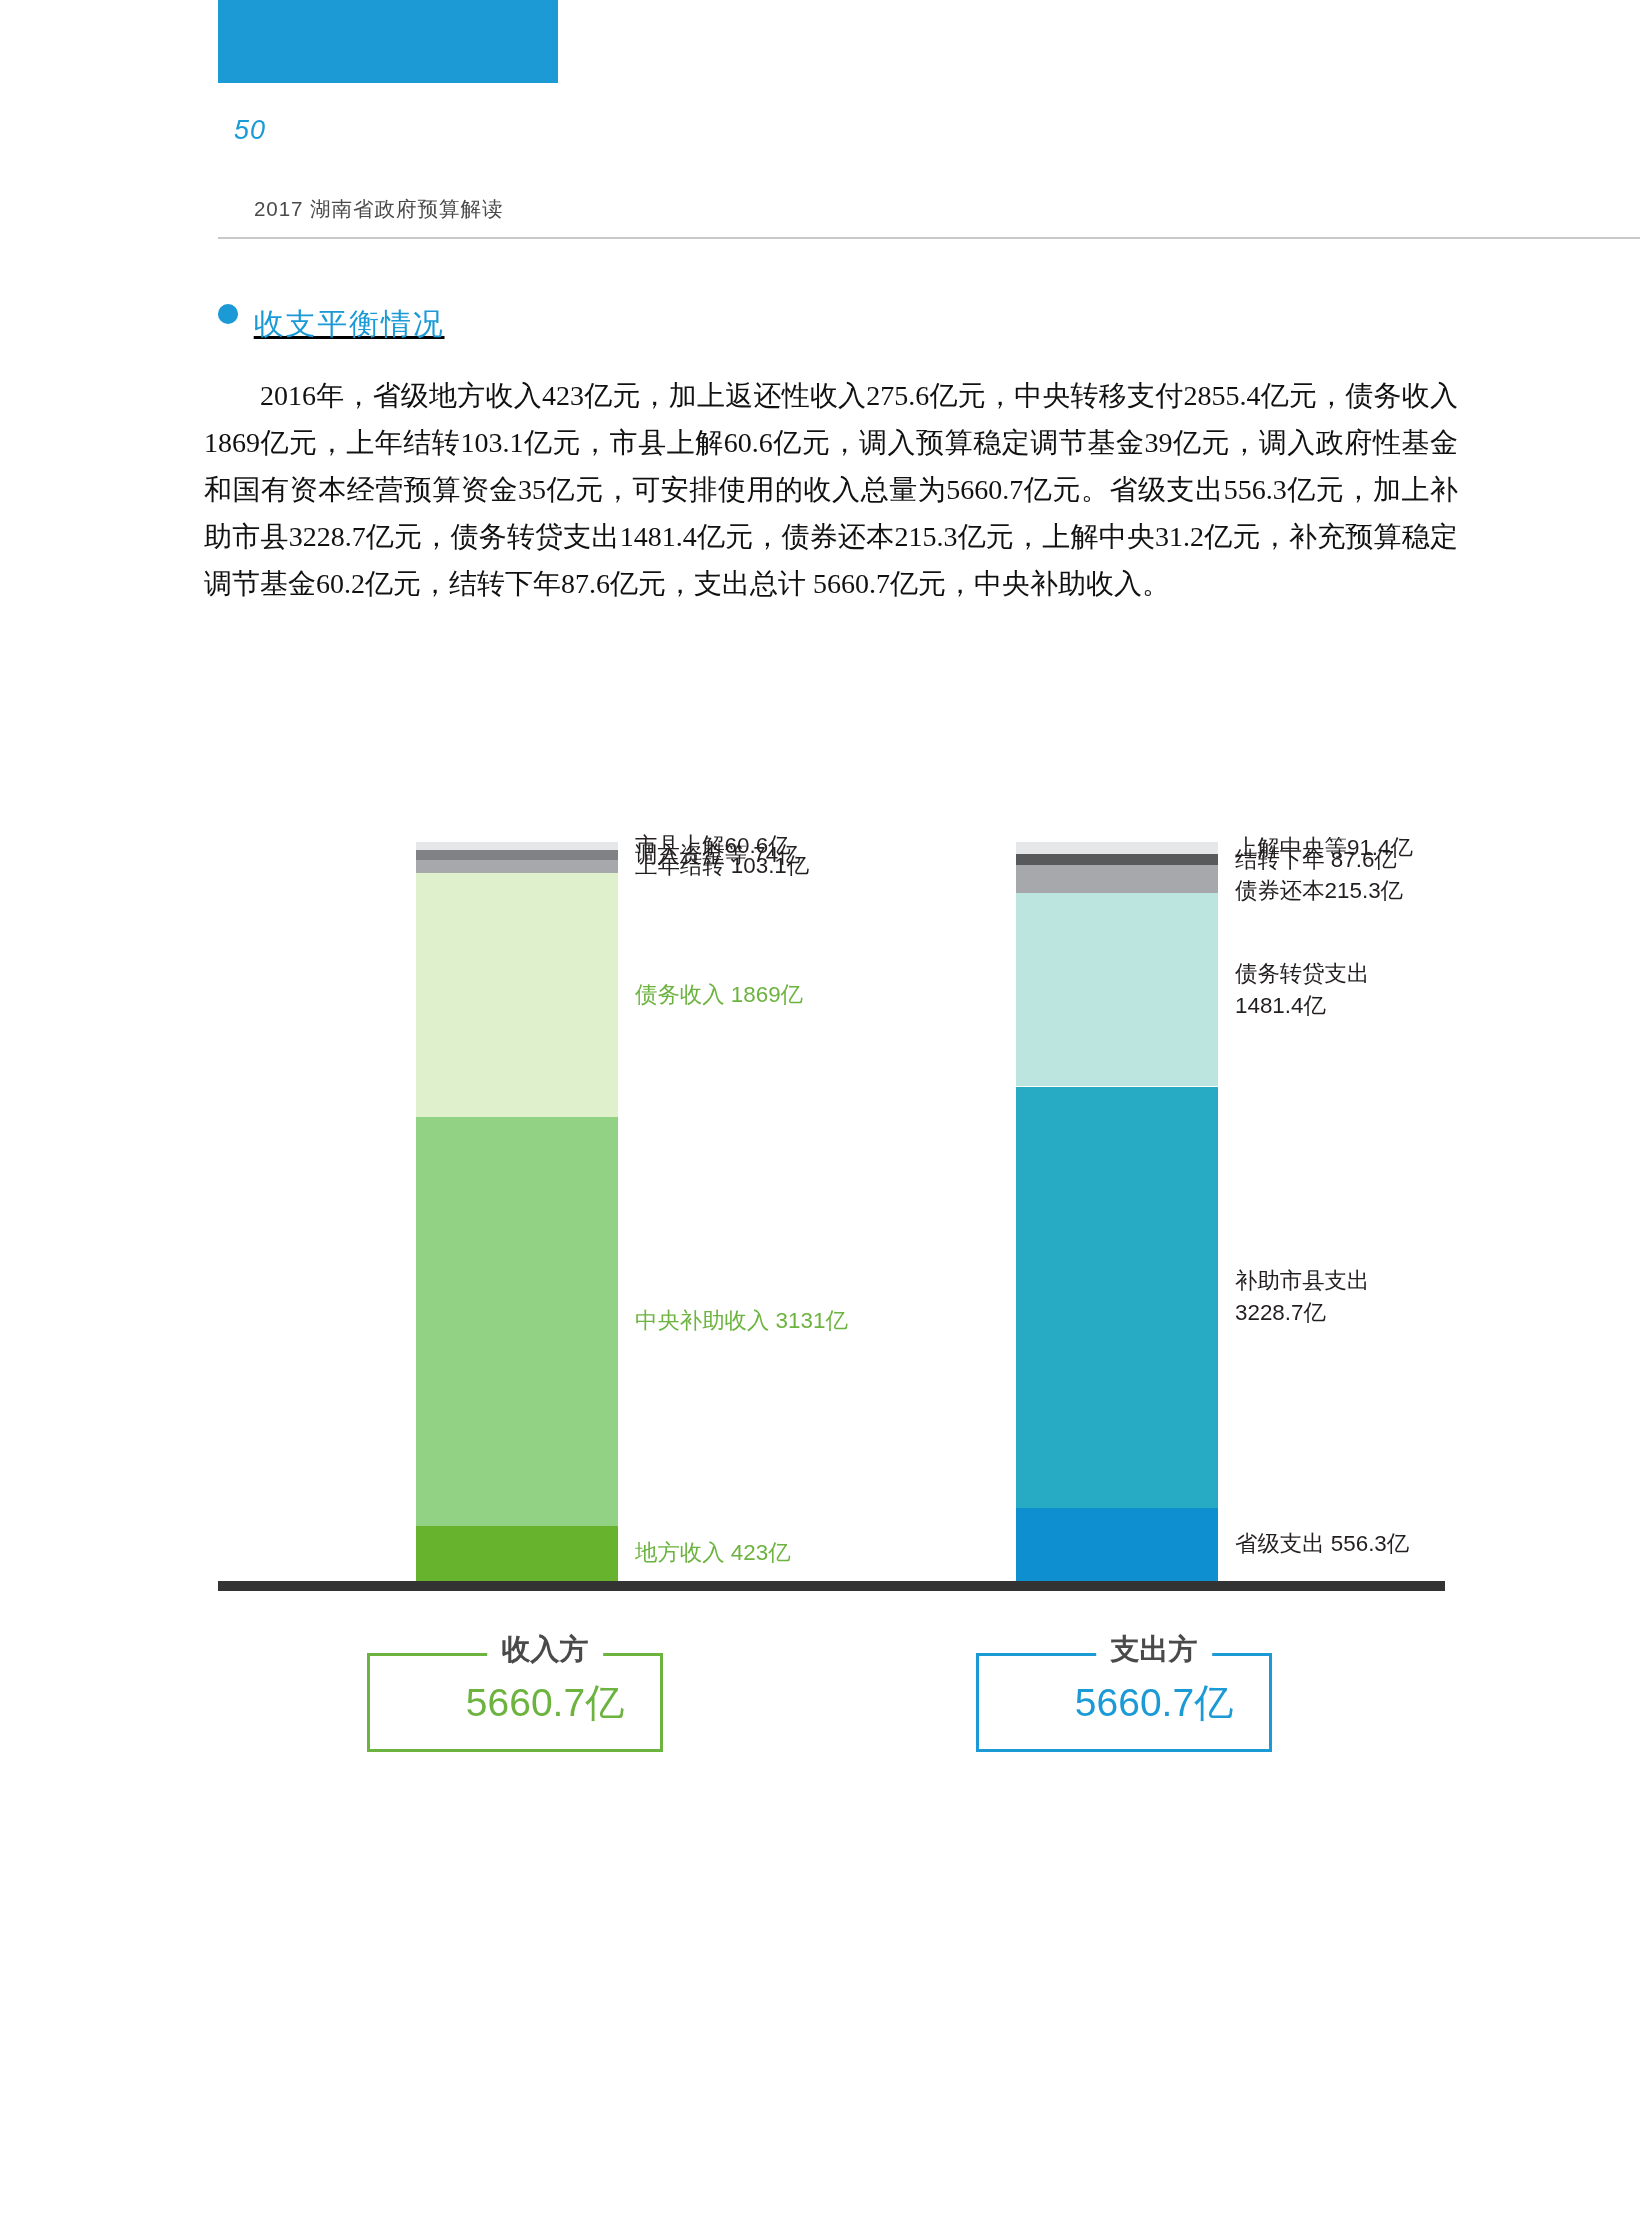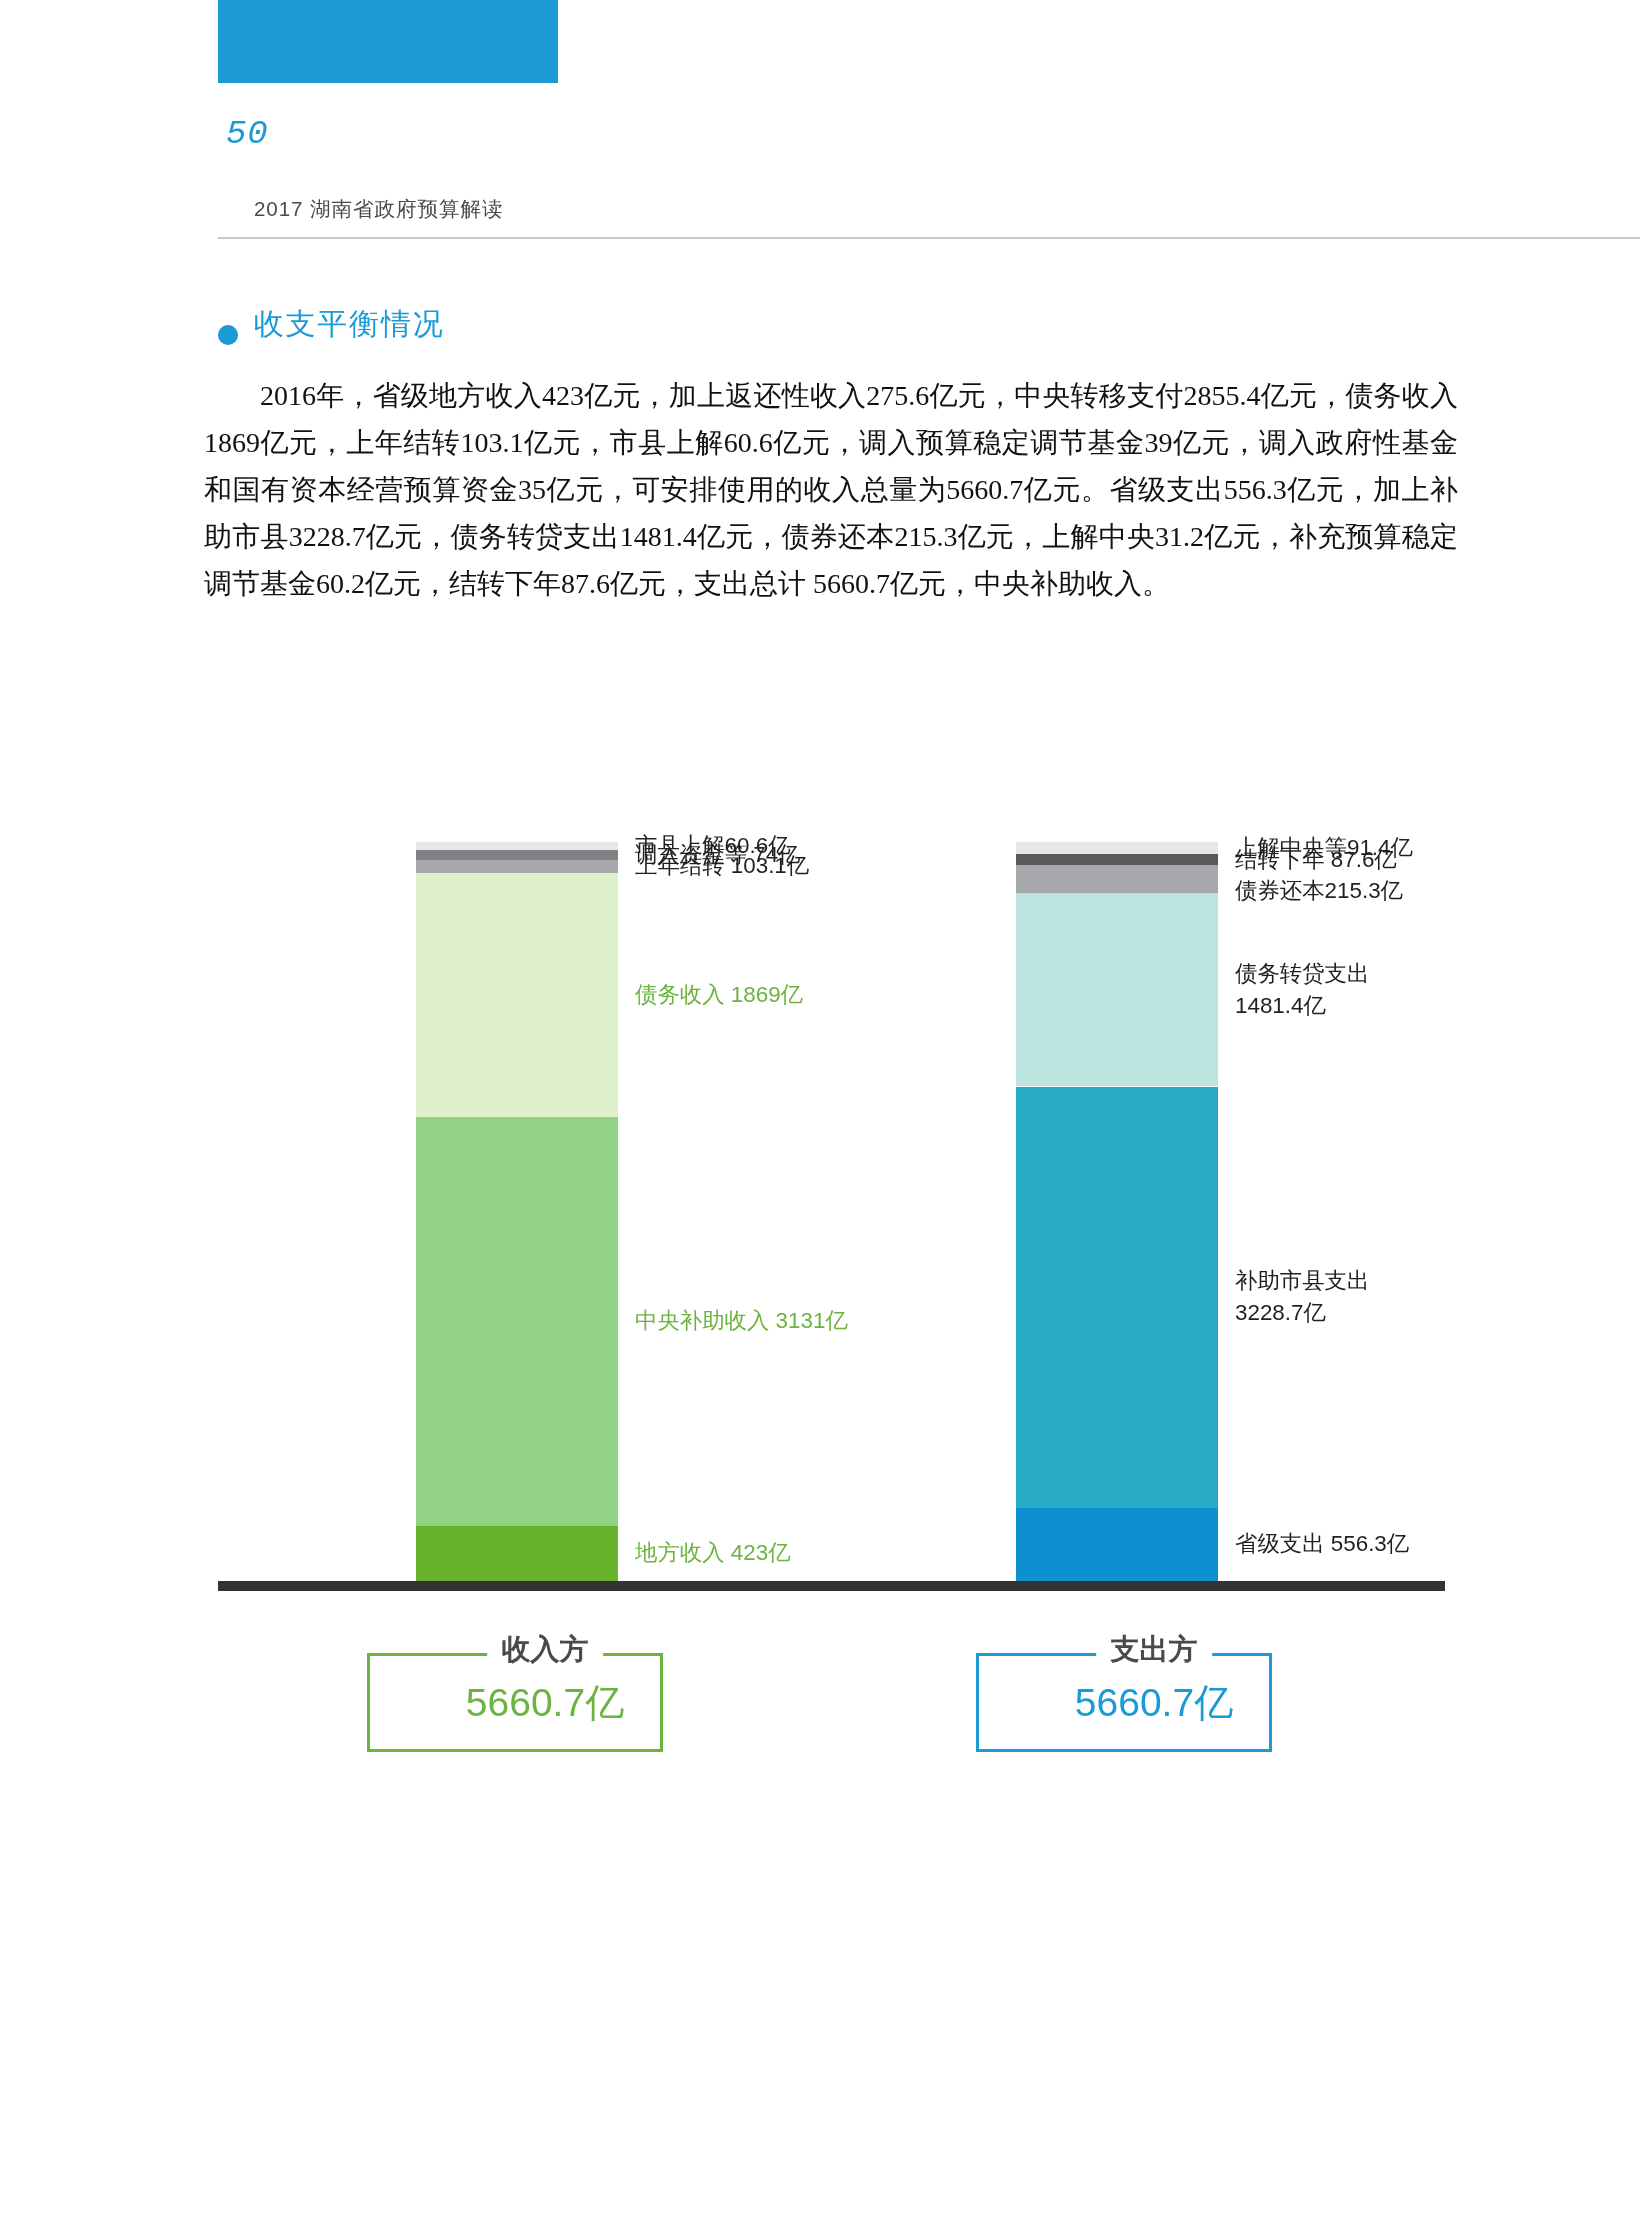"50" .page-number { font-family: Liberation Mono, monospace -> Liberation Sans, sans-serif; font-size: 34px -> 27px; left: 226px -> 234px }
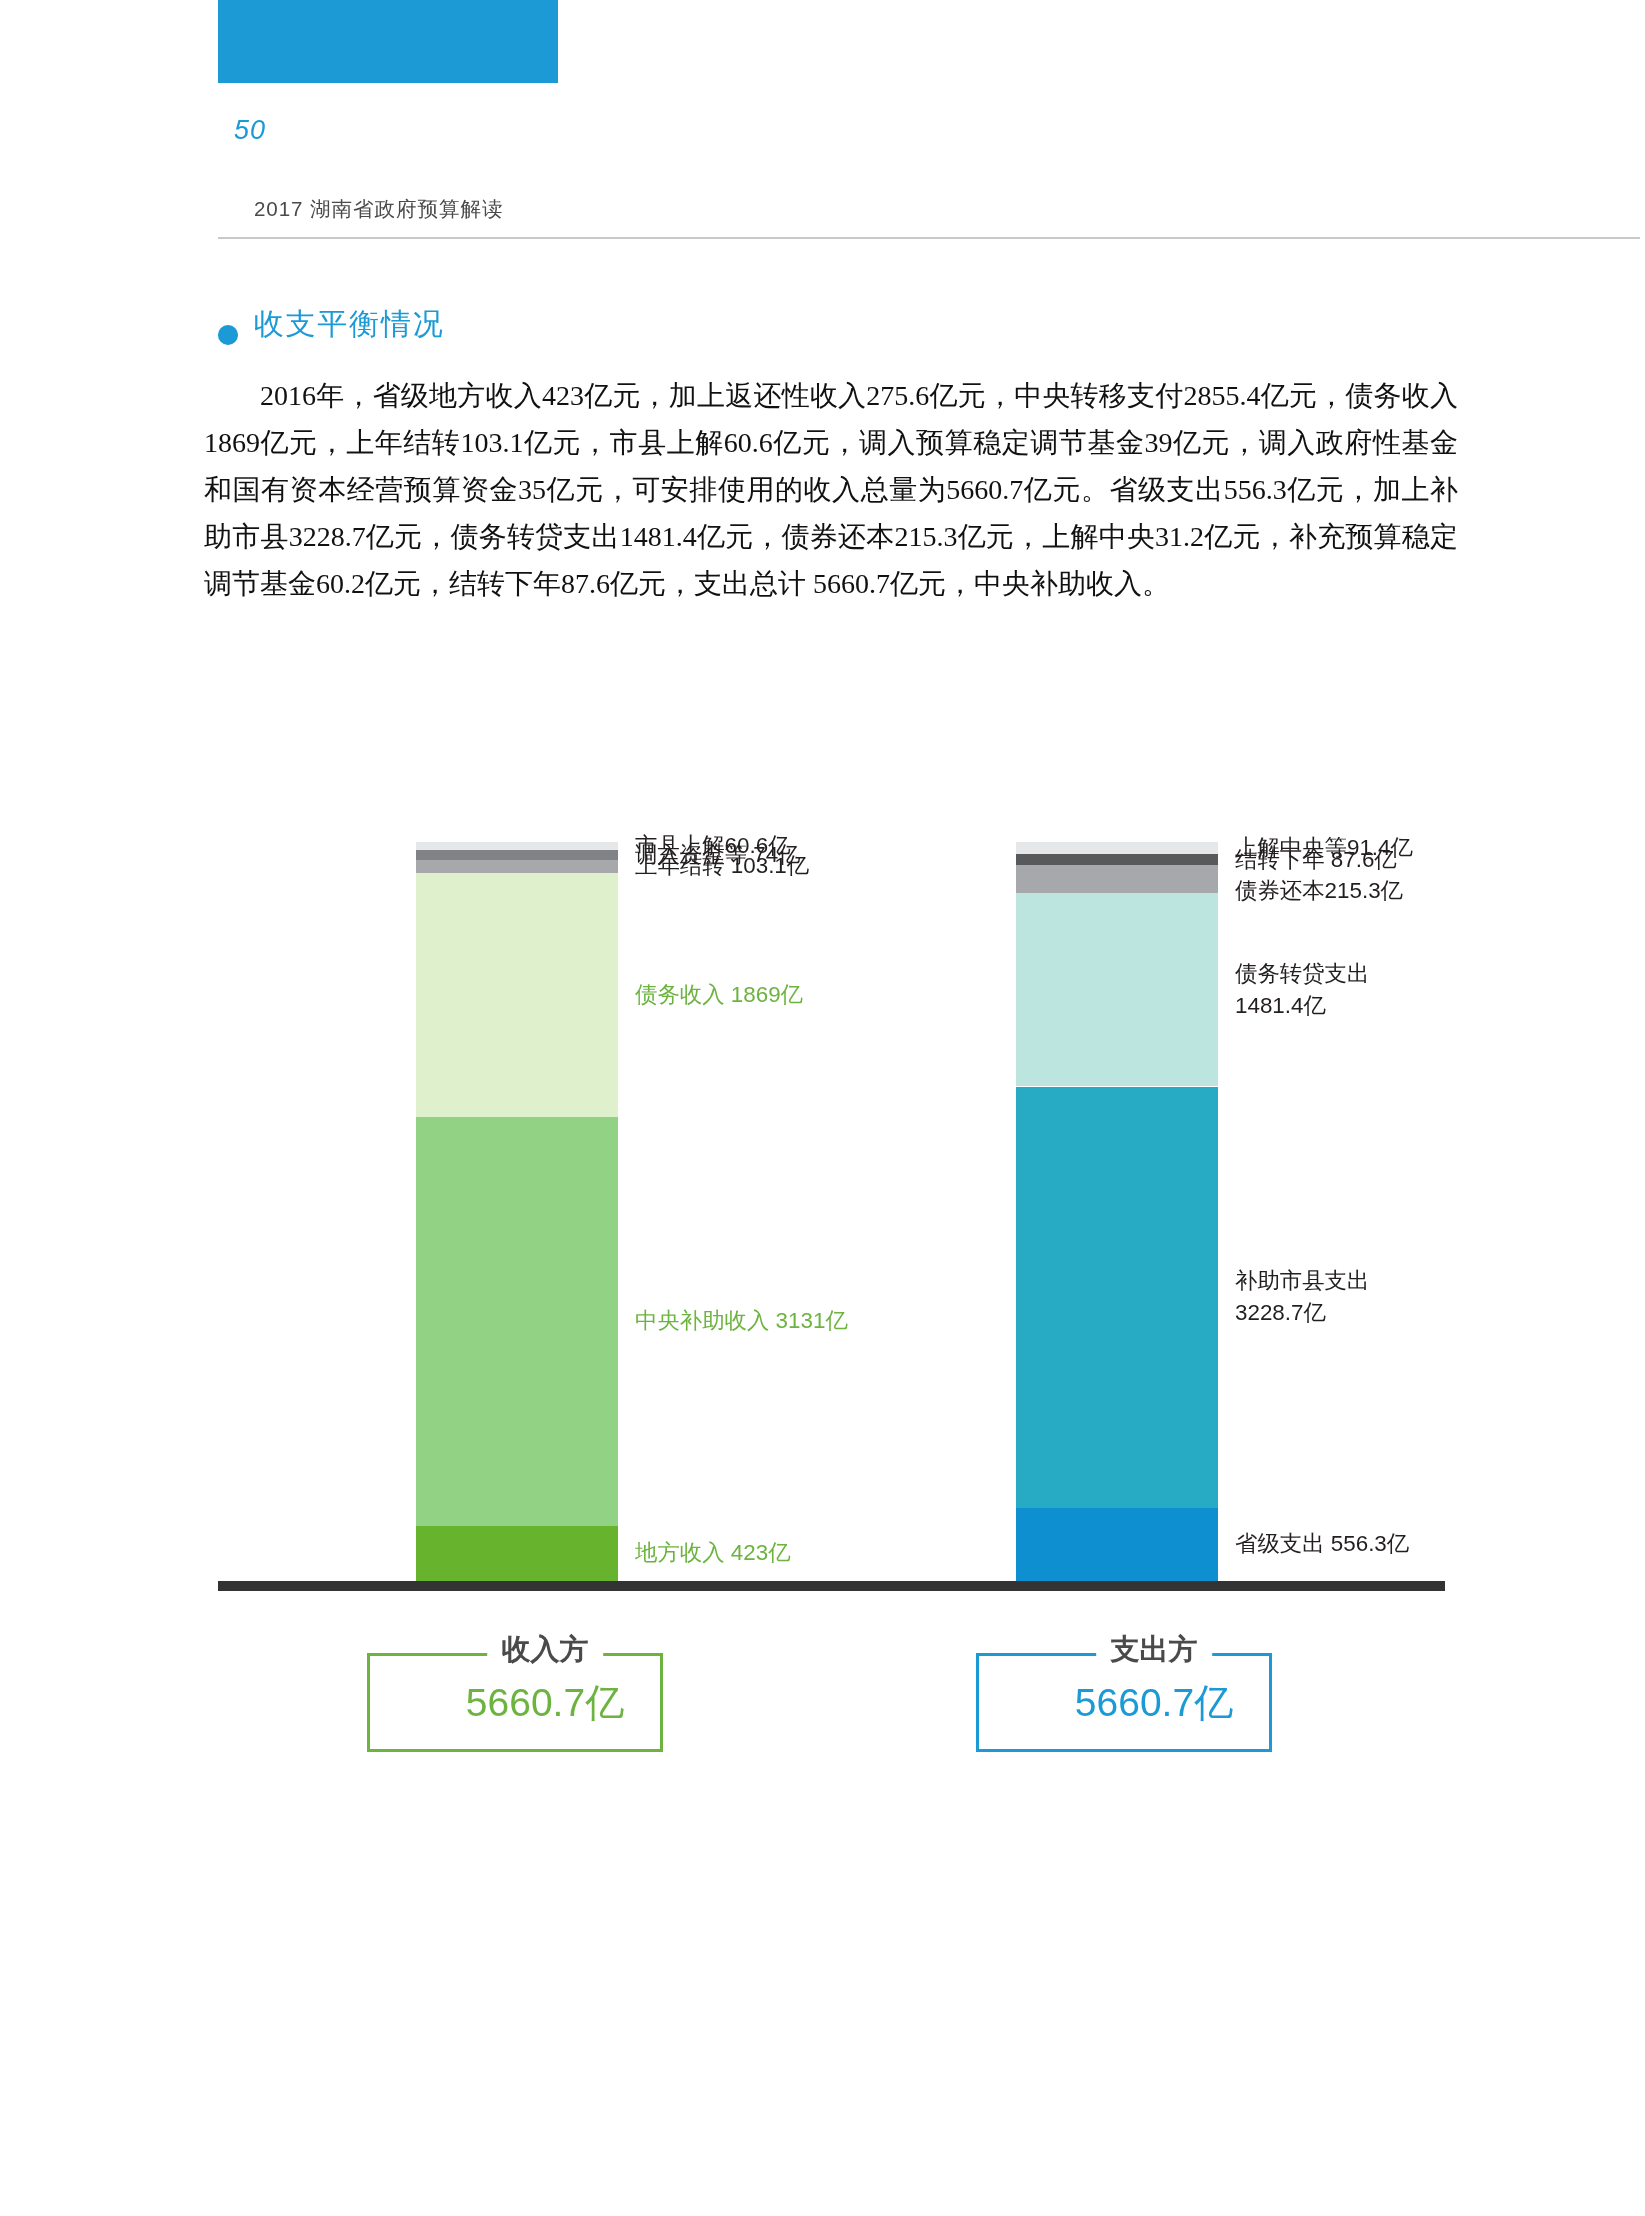"收支平衡情况" .section-heading { align-items: flex-end -> flex-start; text-decoration: none -> underline }
